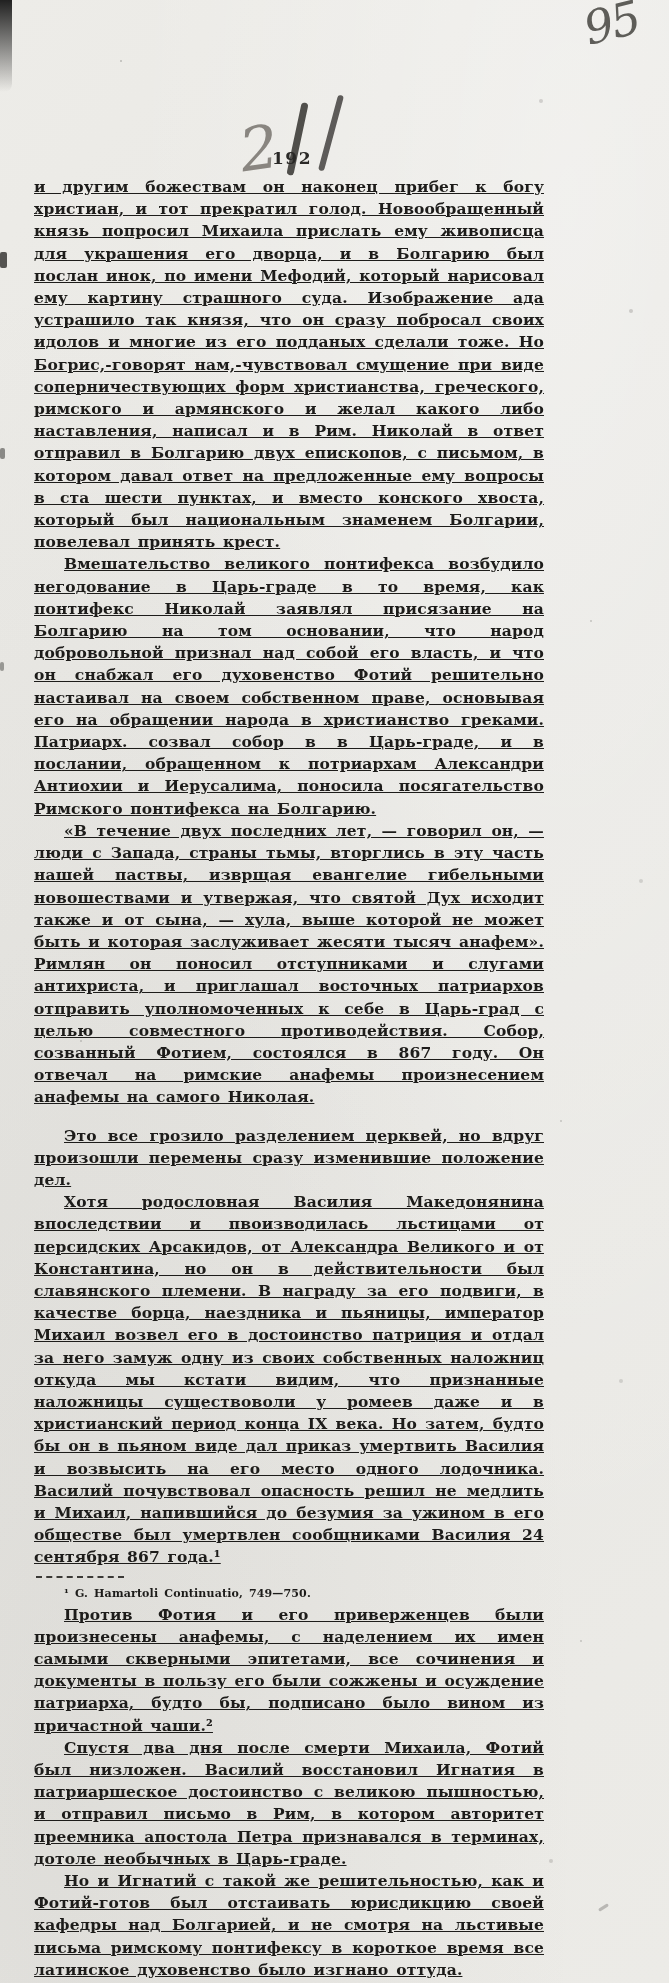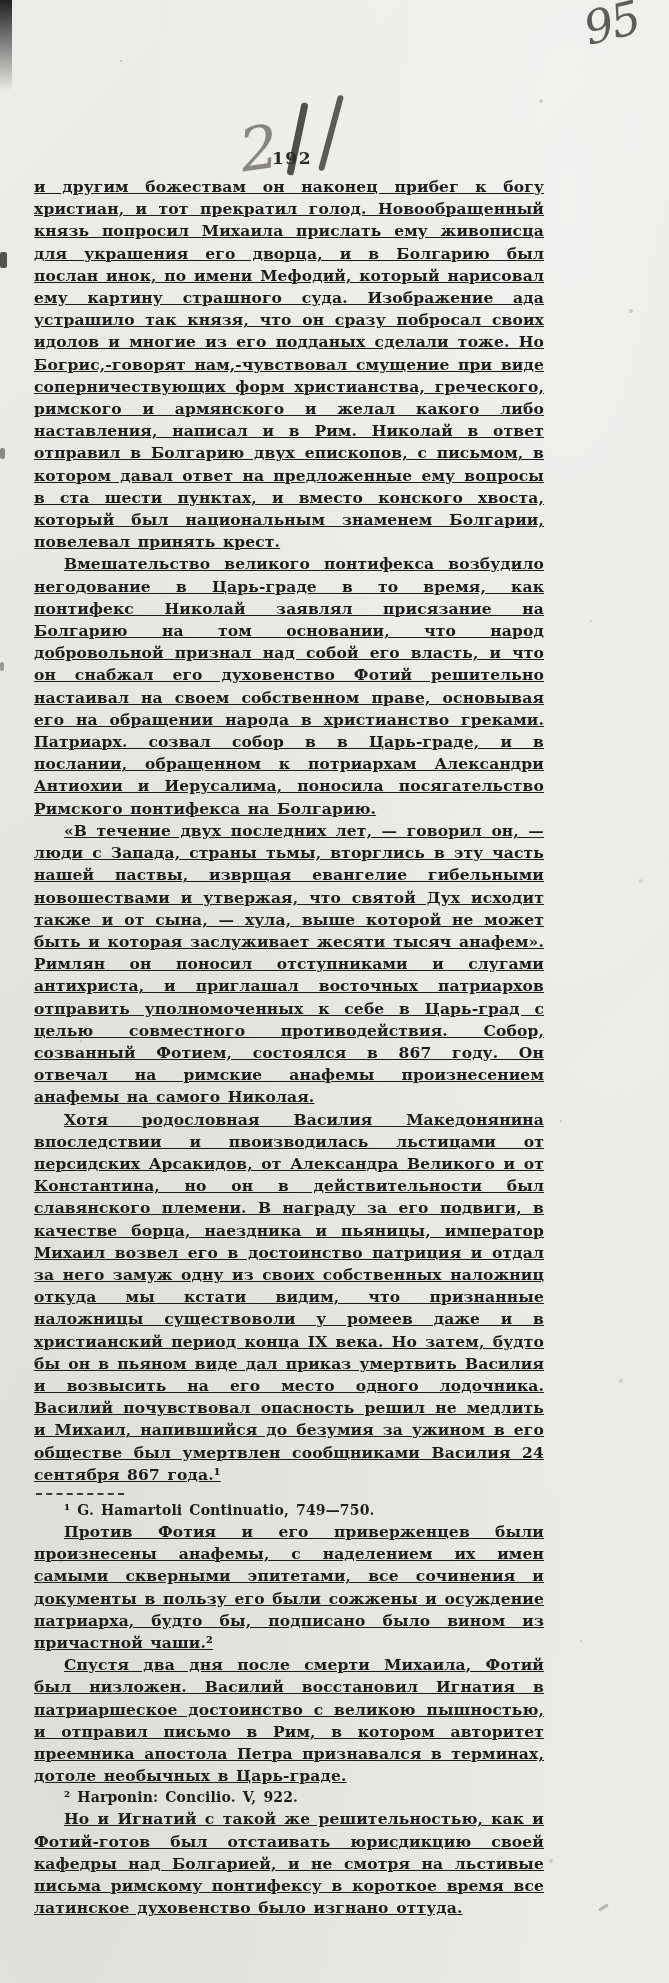"Это все грозило разделением церквей," p.para { html: none -> <p>Это все грозило разделением церквей, но вдруг произошли перемены сразу изменившие положение дел.</p> }
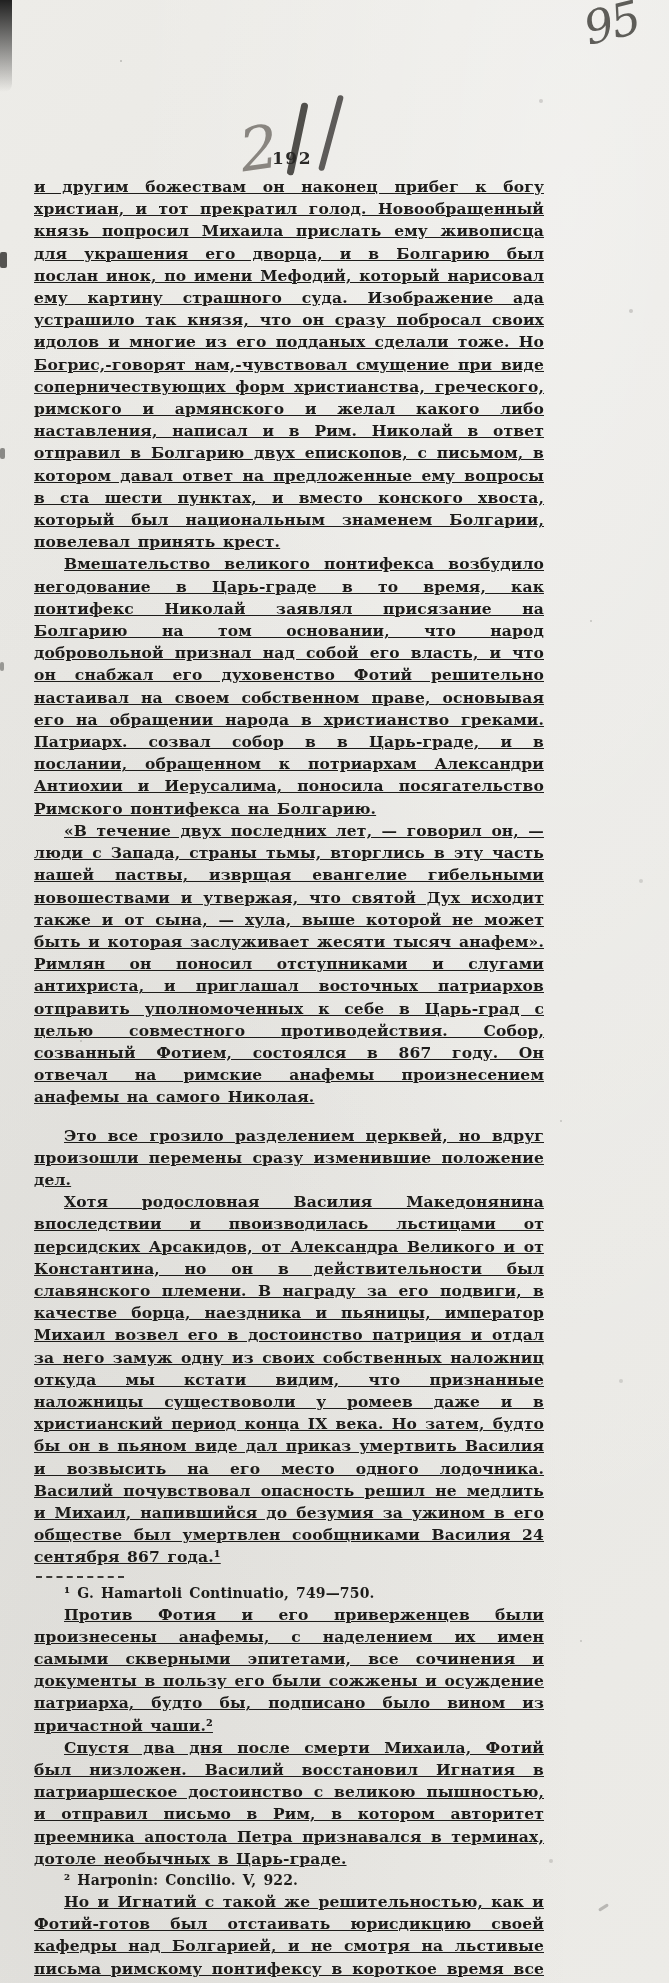"¹ G. Hamartoli Continuatio, 749—750." .footnote { font-size: 14px -> 11px }
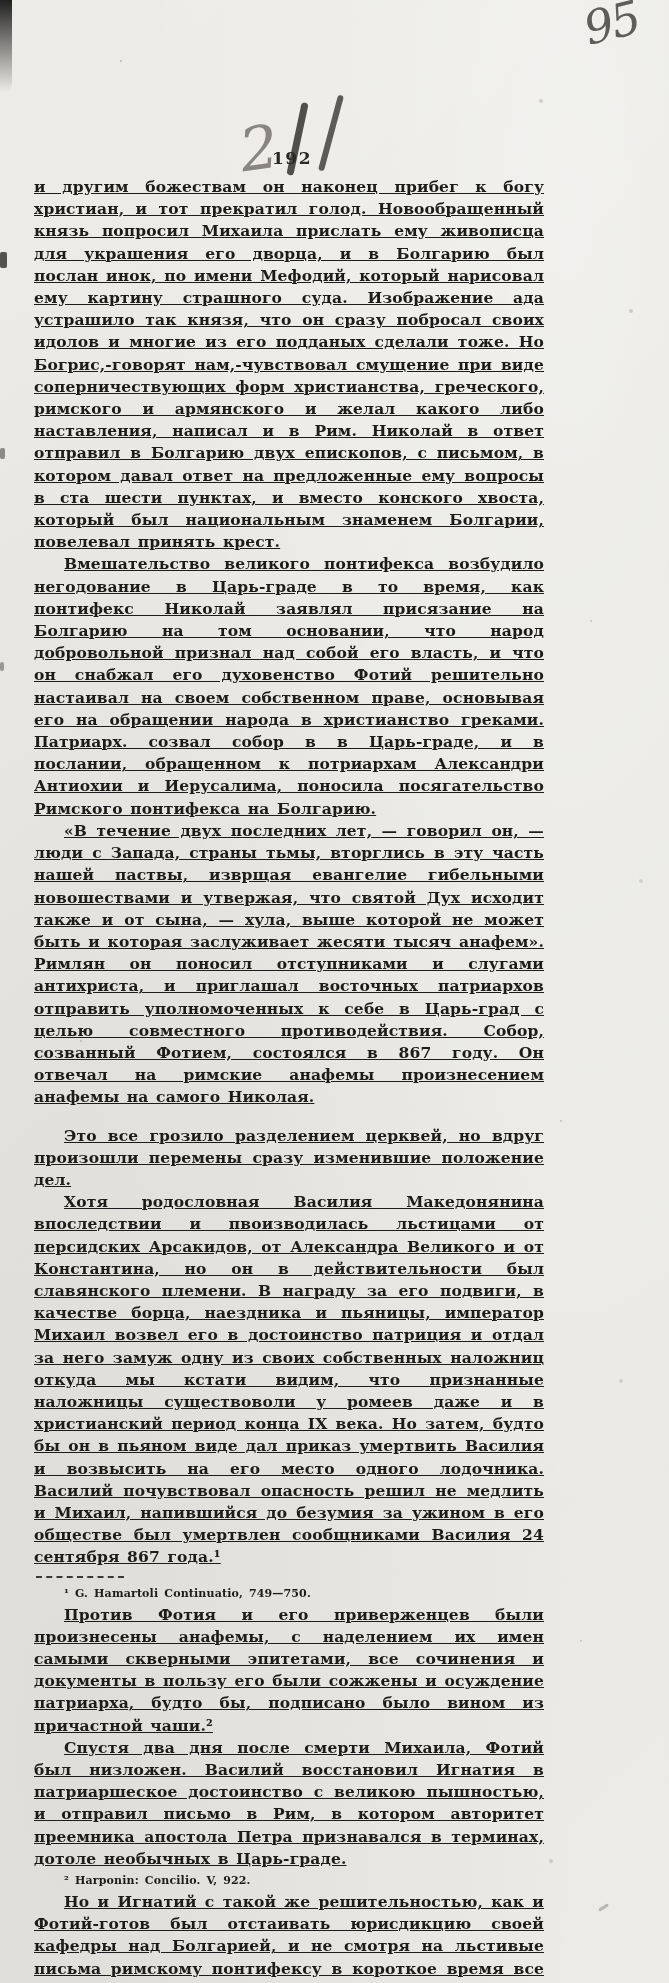"² Harponin: Concilio. V, 922." p.footnote { html: <p>² Harponin: Concilio. V, 922.</p> -> none }
